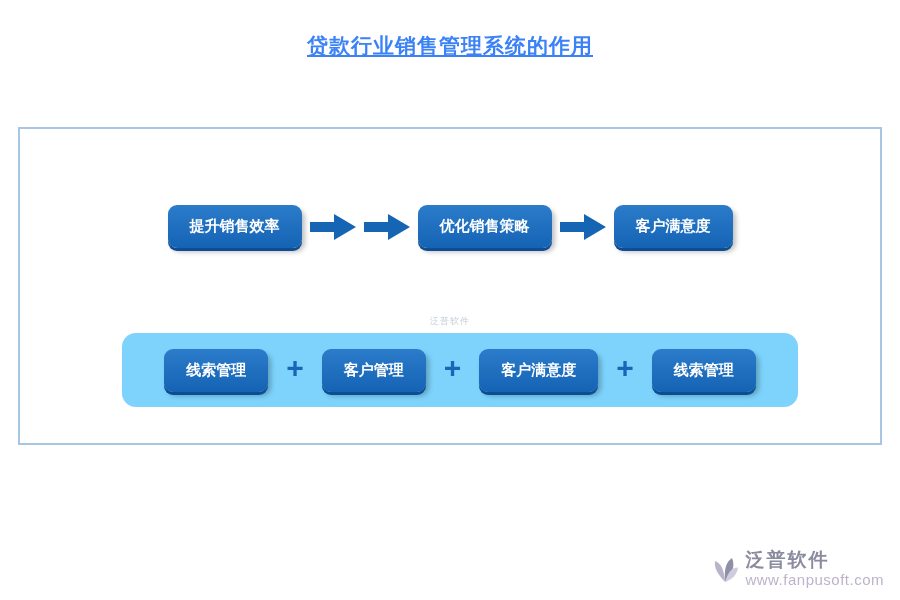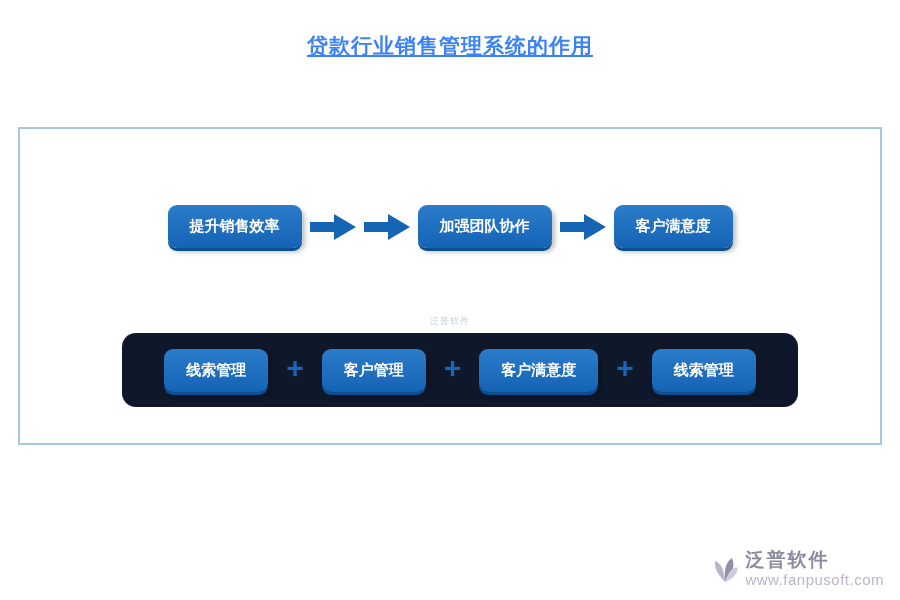"加强团队协作" div.node-btn { text: 加强团队协作 -> 优化销售策略 }
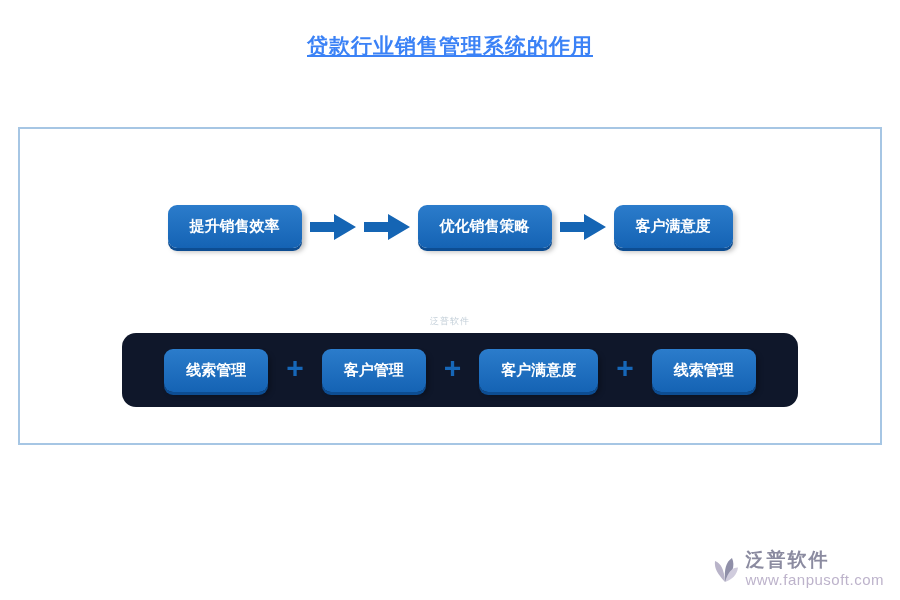"线索管理" .module-band { background: #0f172a -> #7dd3fc }
